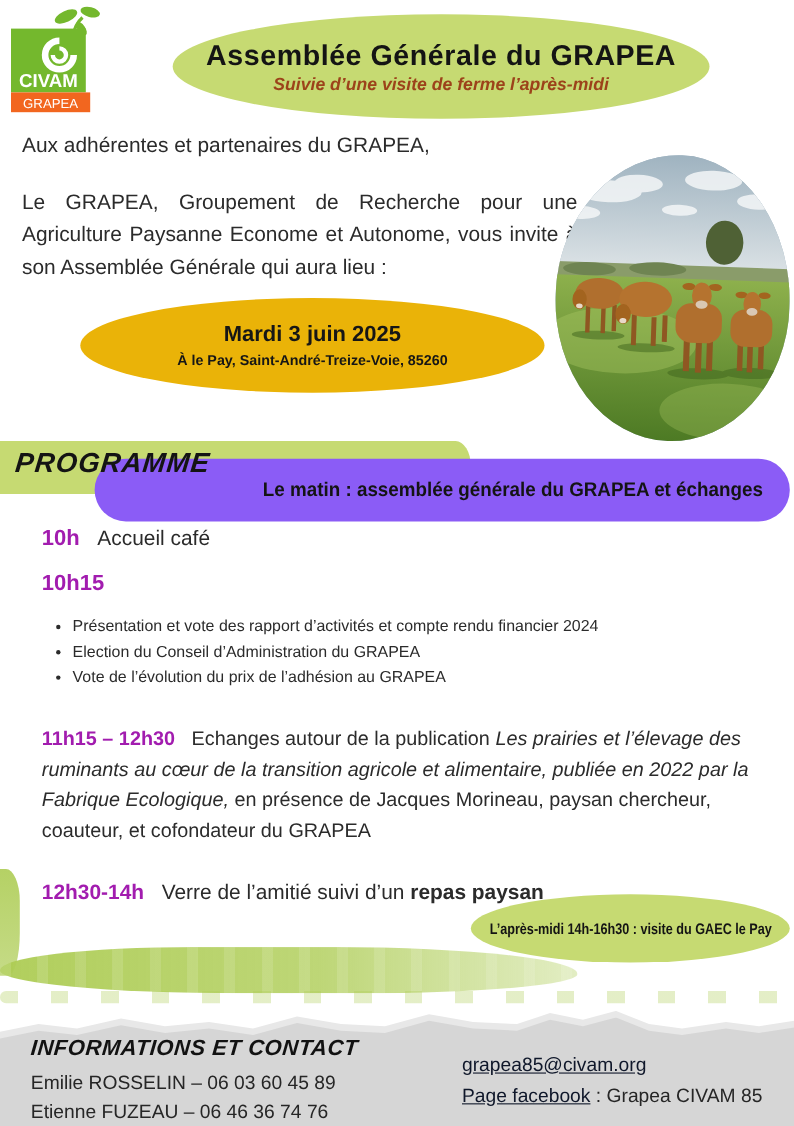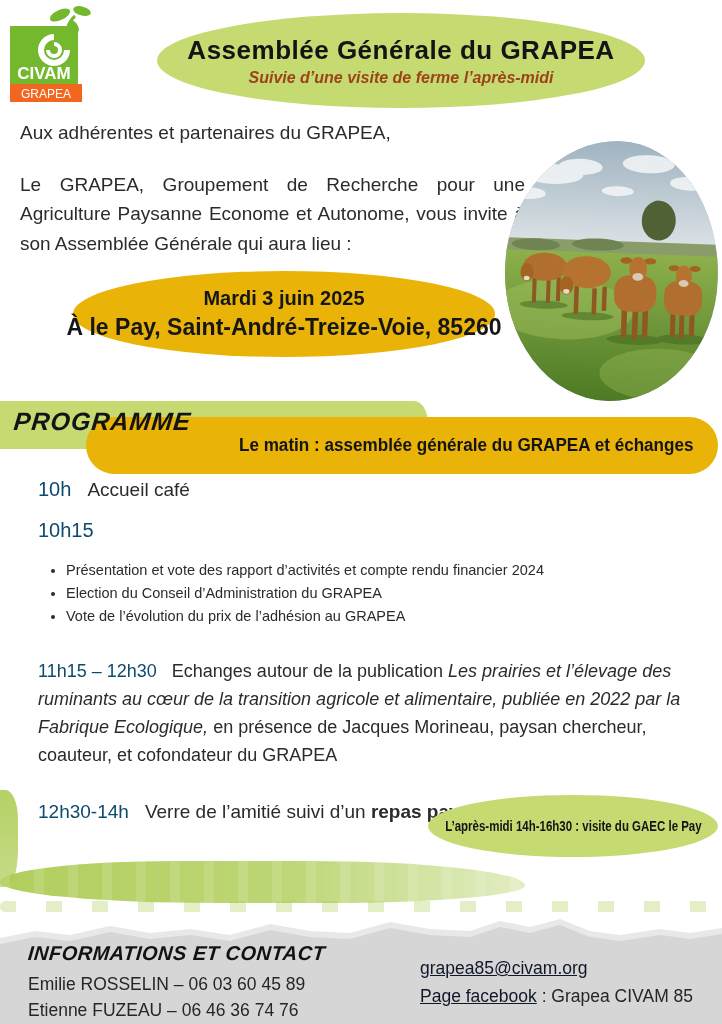"À le Pay, Saint-André-Treize-Voie, 85260" .date-oval .loc-line { font-size: 23px -> 13px }
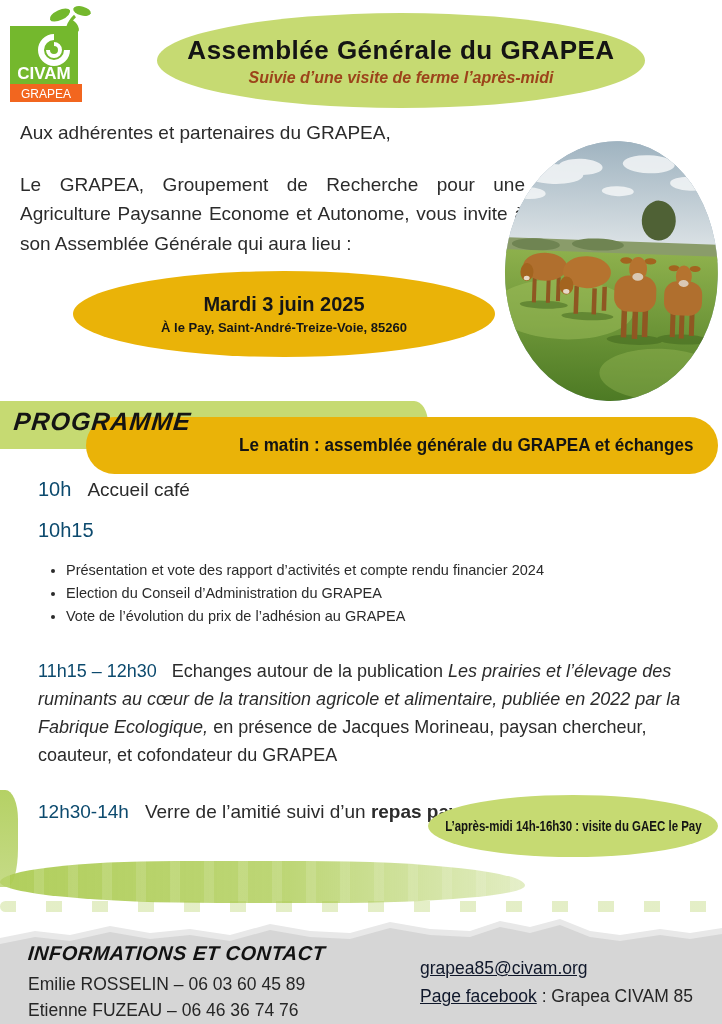"Le matin : assemblée générale" .morning-banner { background: #eab308 -> #8b5cf6 }
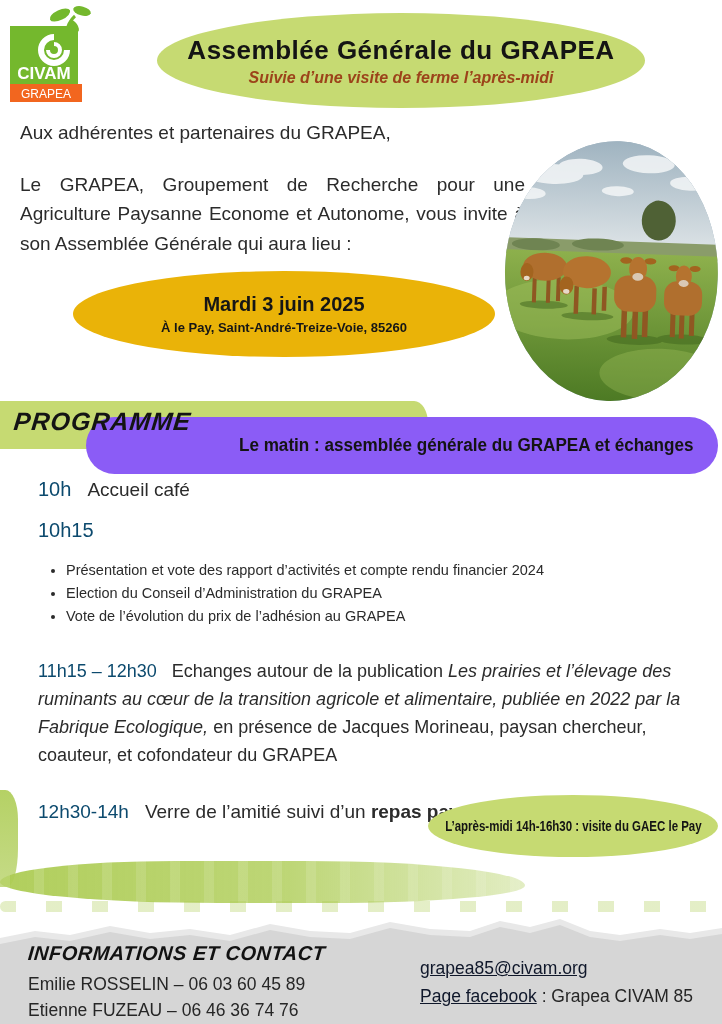"10h" .sched-time { color: #0c4a6e -> #a21caf; font-weight: normal -> bold }
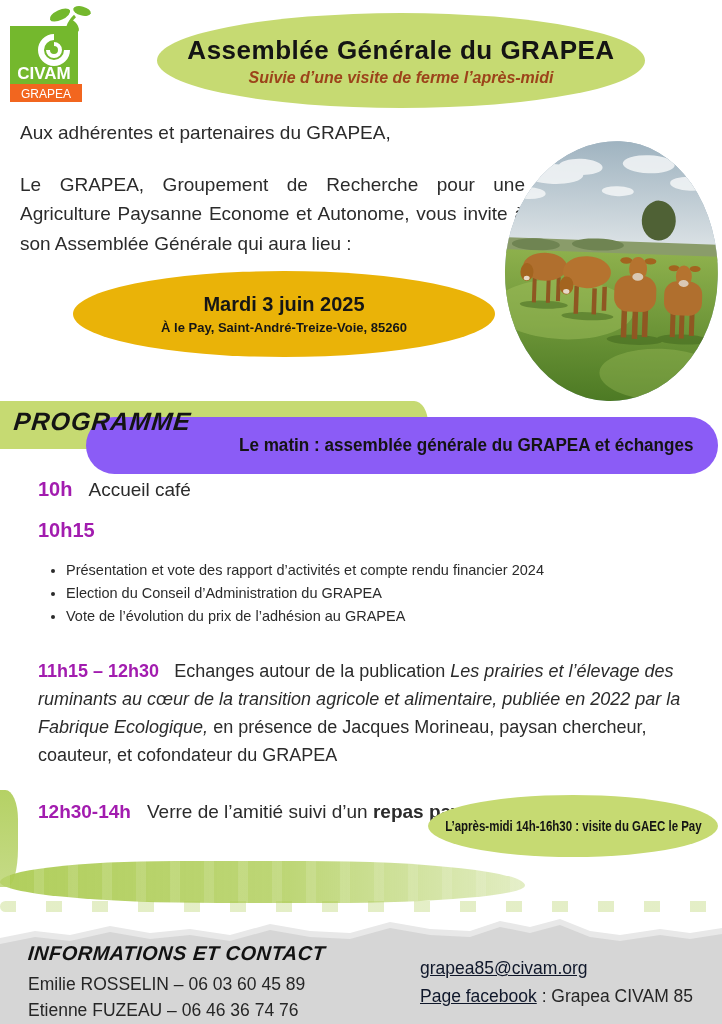"L’après-midi 14h-16h30 : visite du" .afternoon-oval { top: 795px -> 813px }
